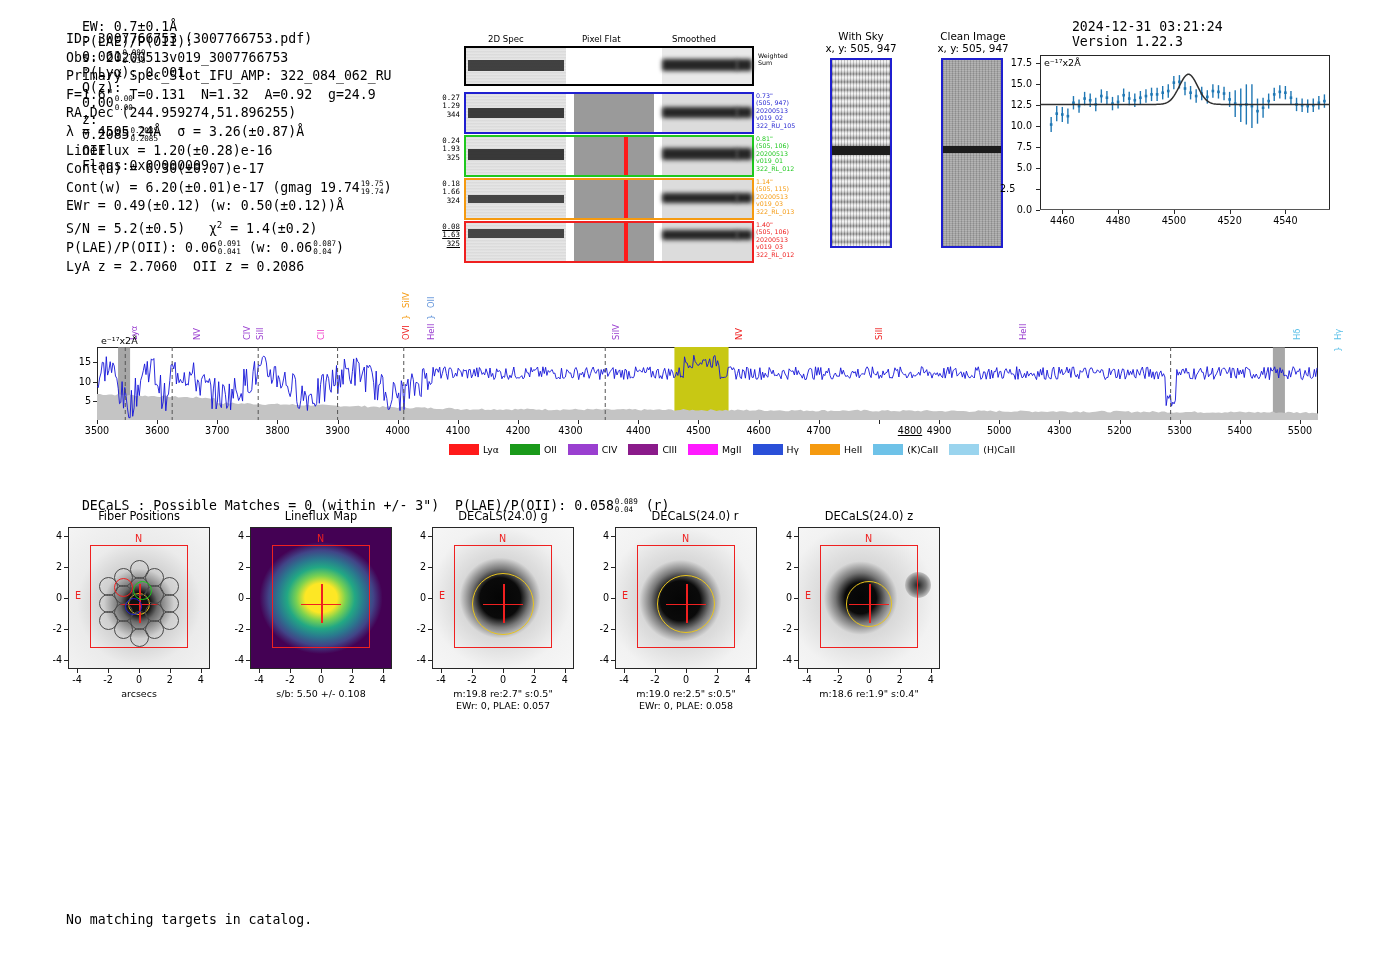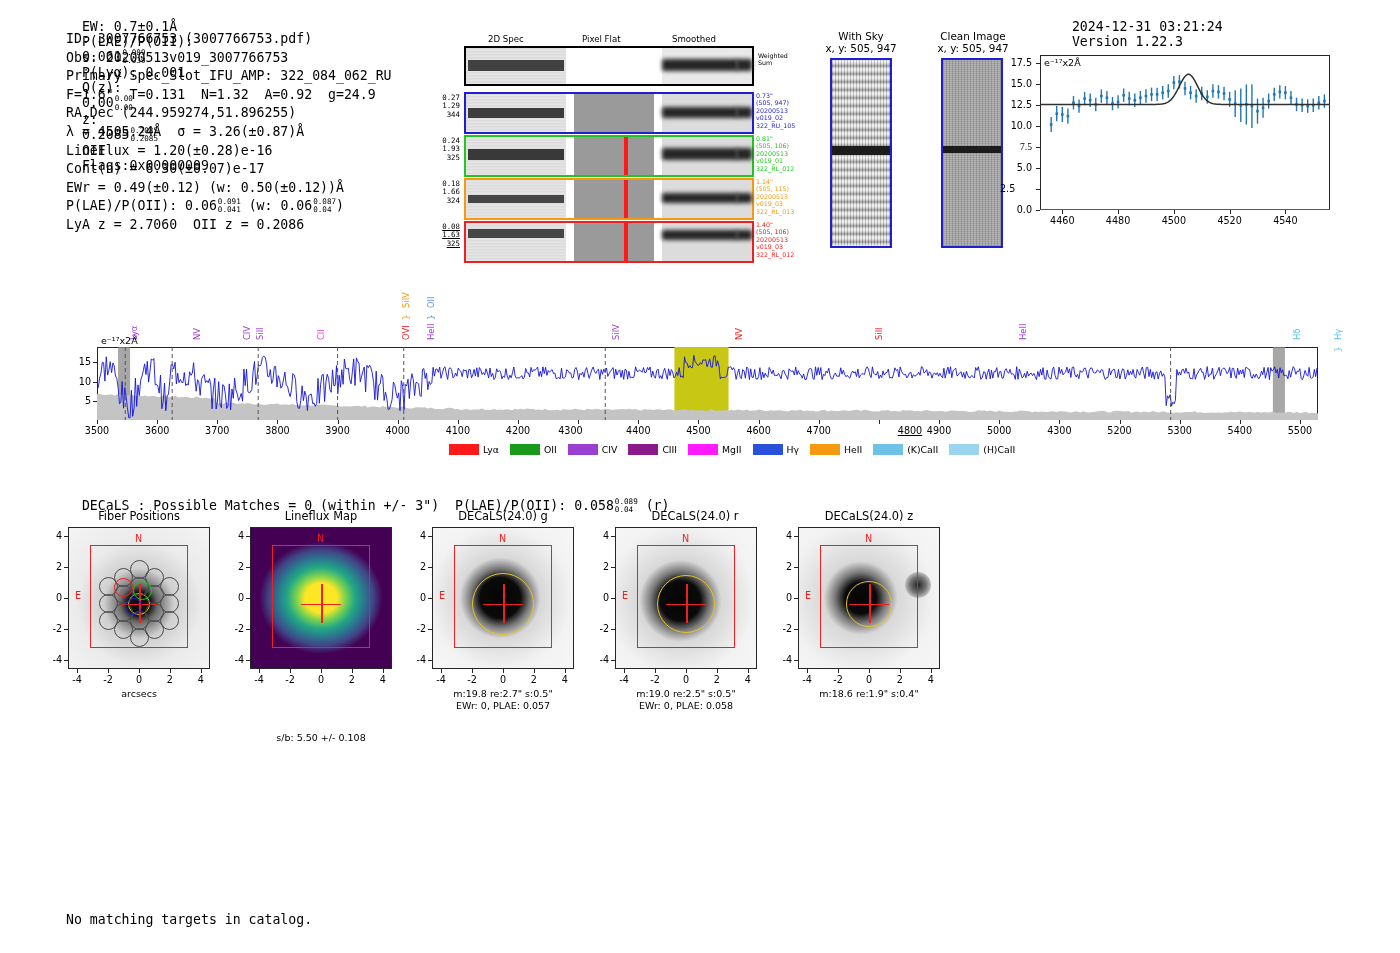"7.5" div.ticklab { font-family: Liberation Serif, serif -> none }
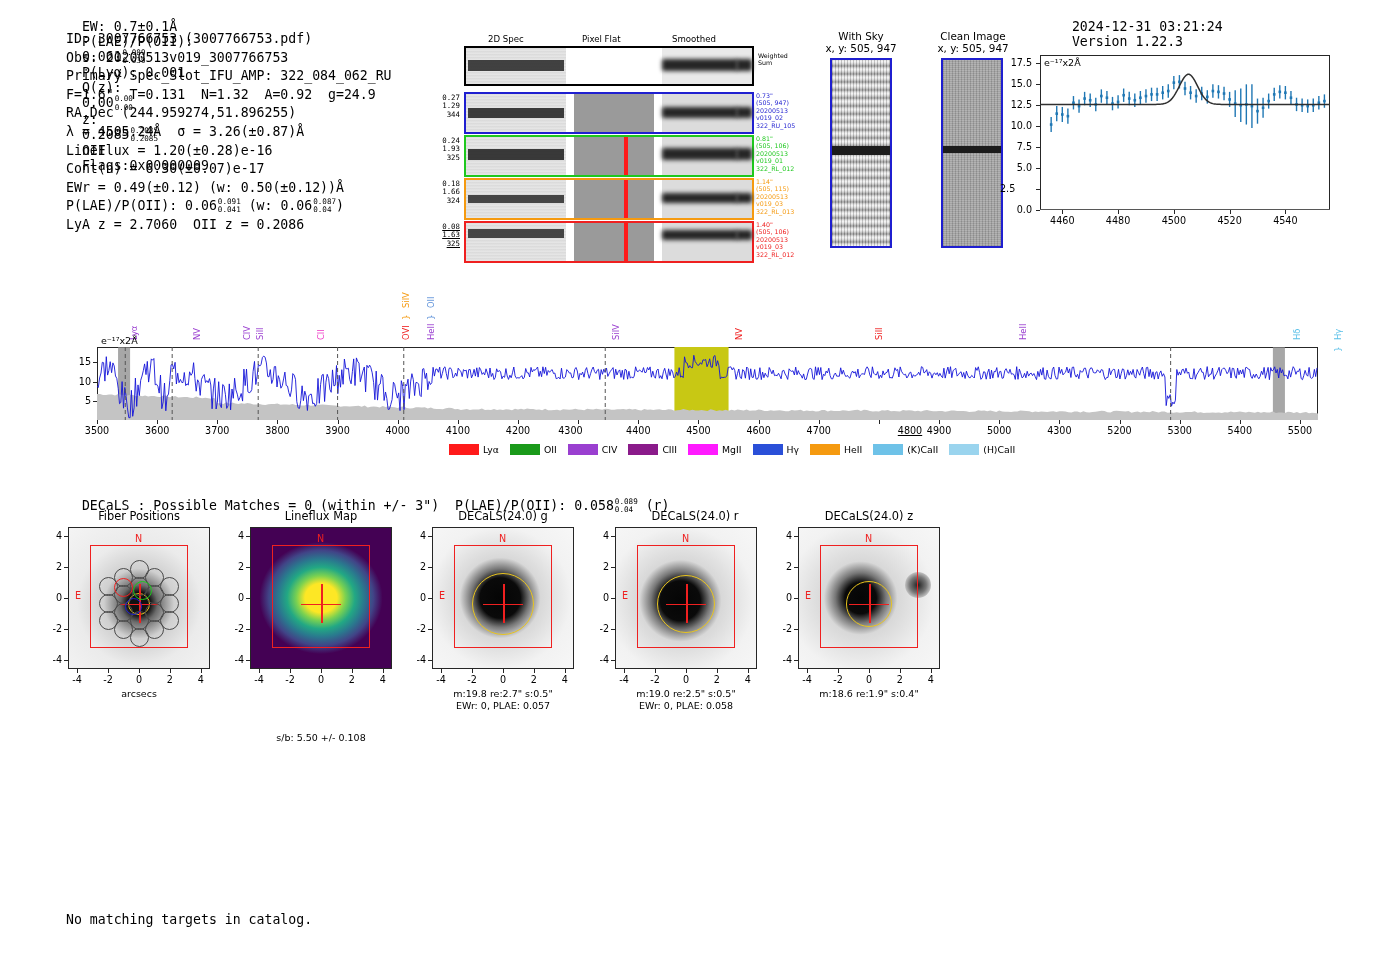"Cont(w) = 6.20(±0.01)e-17 (gmag" div { html: none -> <div><span>Cont(w) = 6.20(±0.01)e-17 (gmag 19.74</span><span><span>19.75</span><br><span>19.74</span></span><span>)</span></div> }
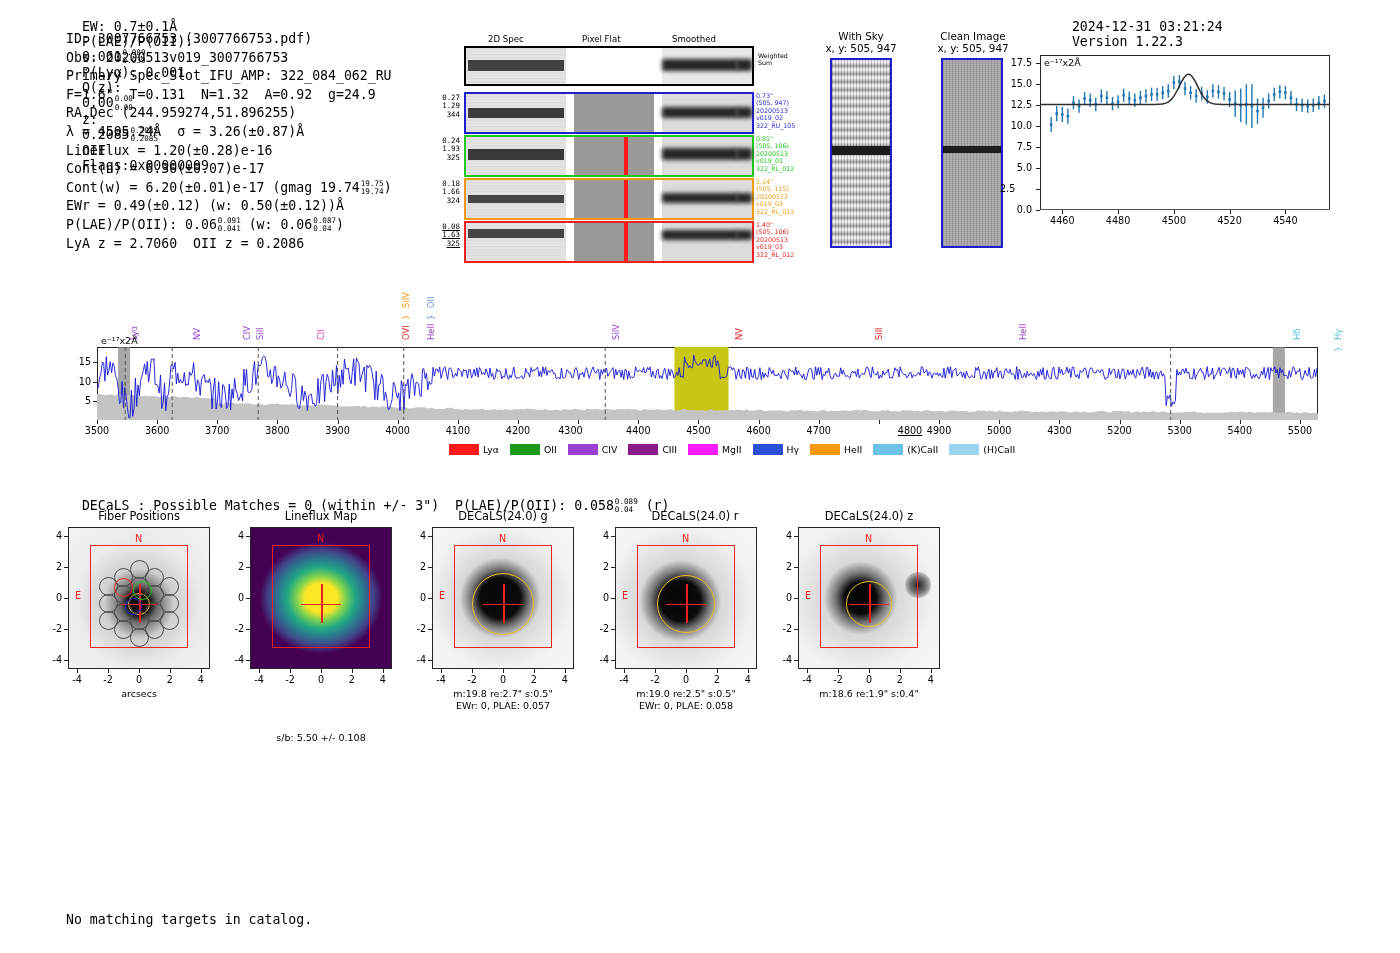"S/N = 5.2(±0.5) χ2 =" div { html: none -> <div><span>S/N = 5.2(±0.5) χ</span><sup>2</sup><span> = 1.4(±0.2)</span></div> }
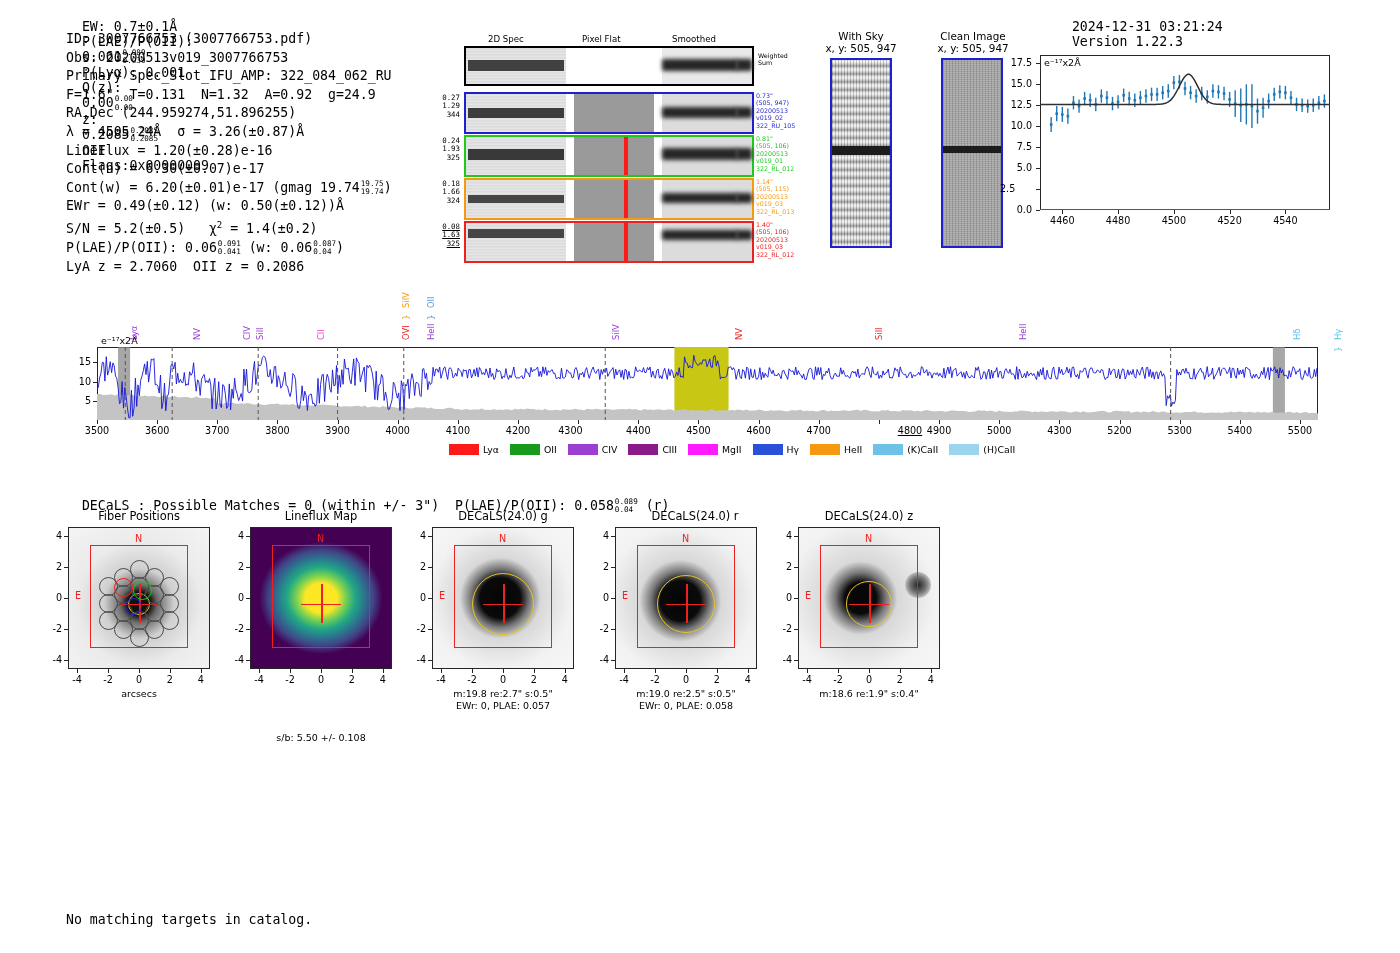"s/b: 5.50 +/- 0.108" div.panel-cap { margin-top: 44px -> none }
